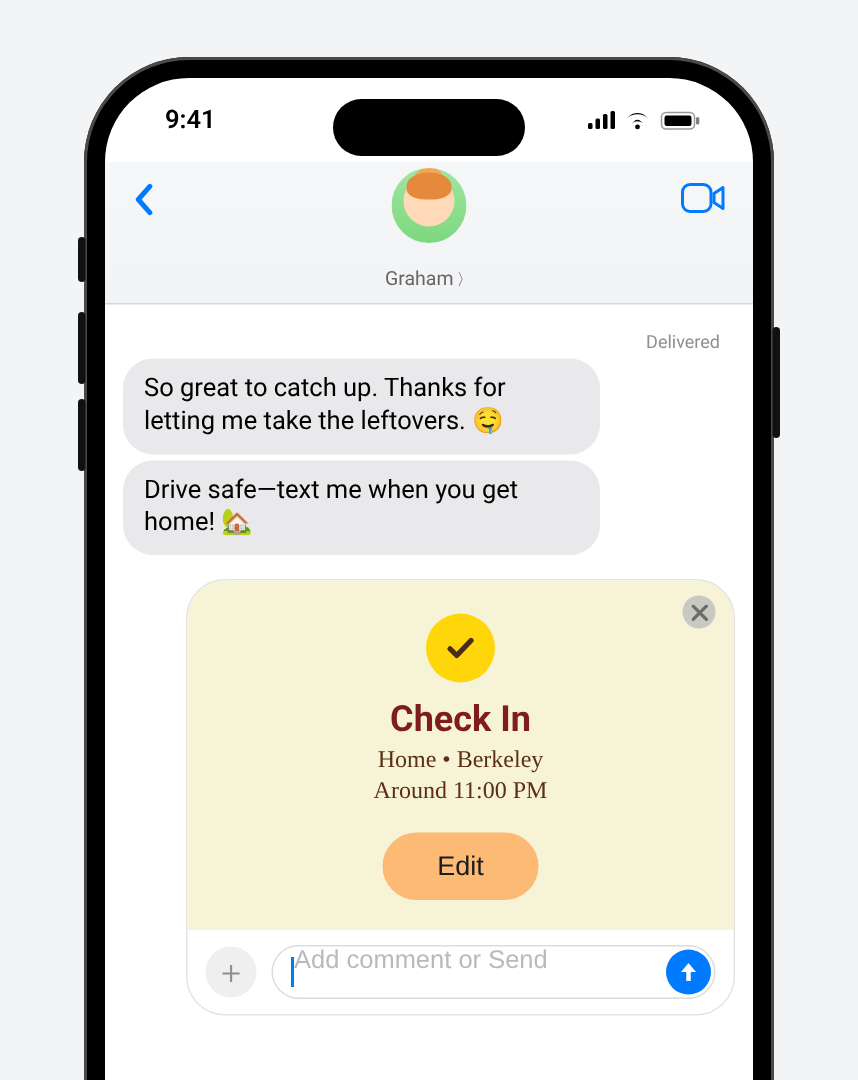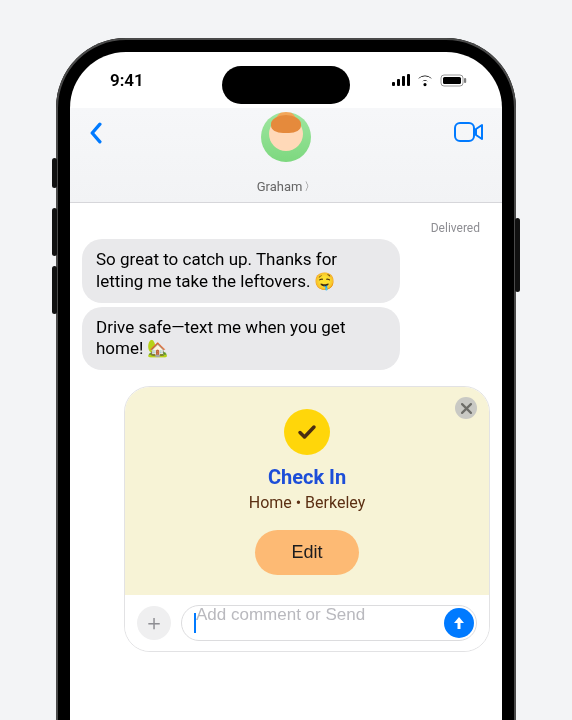"Check In" .card-title { color: #1d4ed8 -> #7f1d1d; font-size: 20px -> 24px }
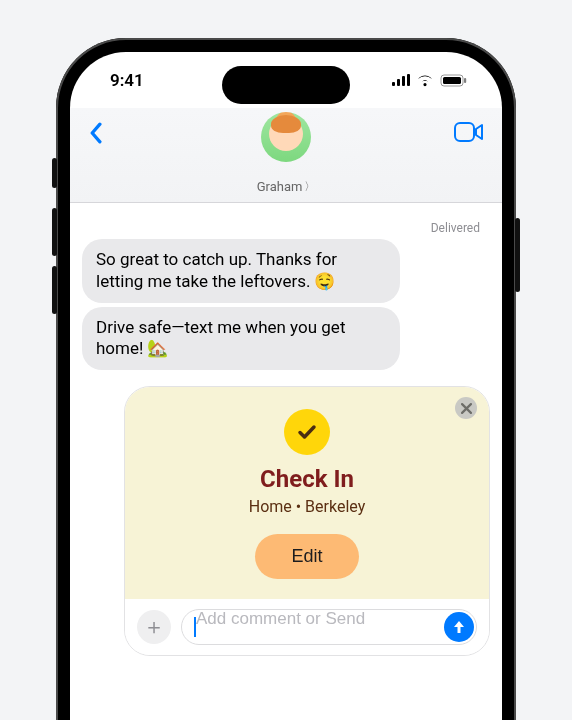"Home • Berkeley" .card-sub { font-family: none -> Liberation Serif, serif }
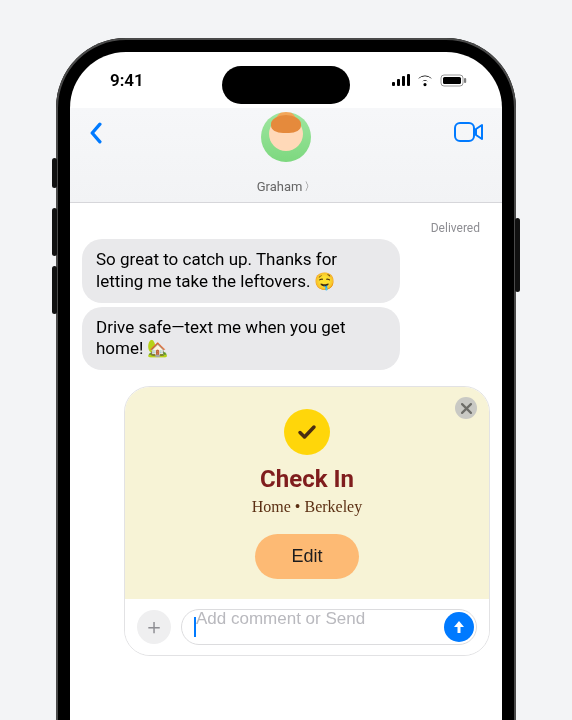"Around 11:00 PM" div.card-sub { html: none -> <div>Around 11:00 PM</div> }
